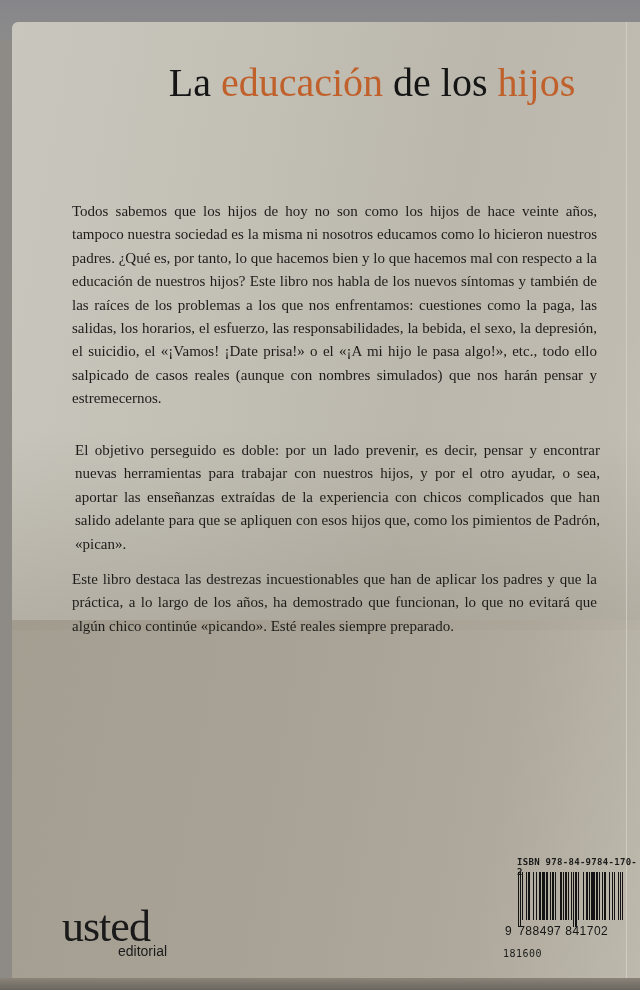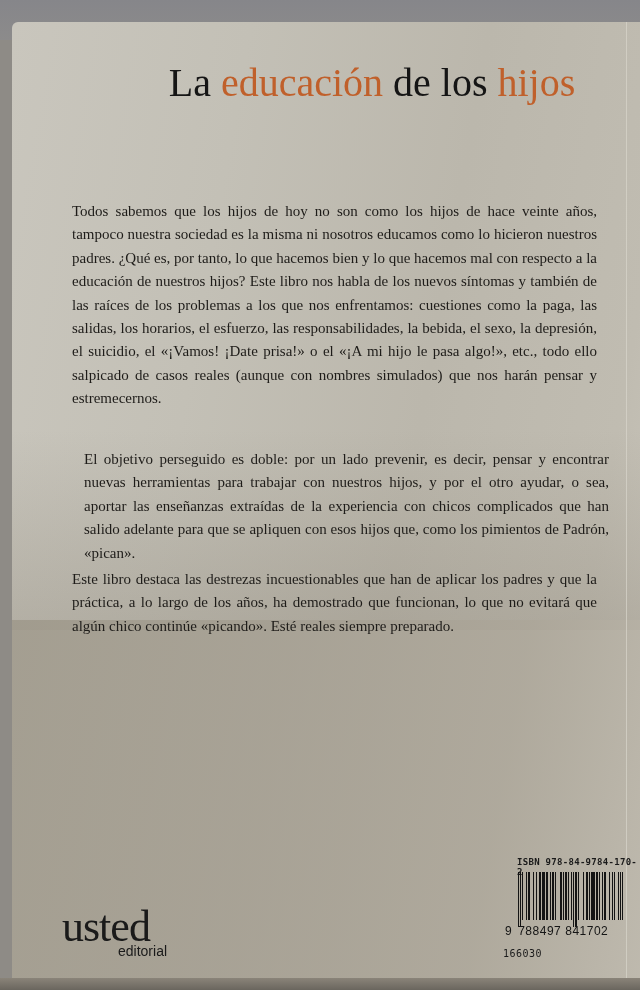"El objetivo perseguido es doble:" p.body-text { margin: 12px -> 3px }
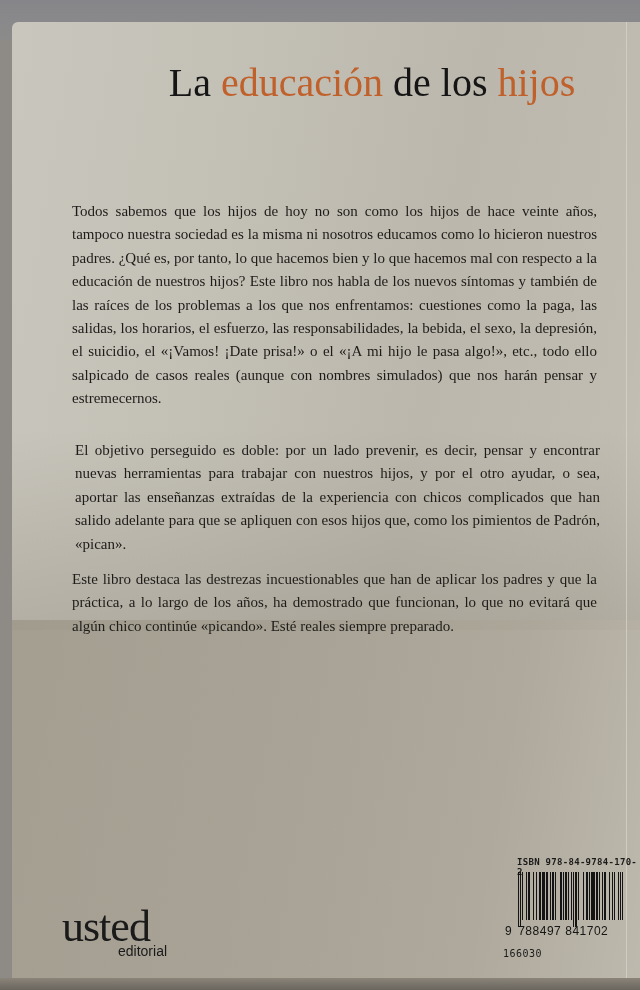"166030" div.price-code { text: 166030 -> 181600 }
